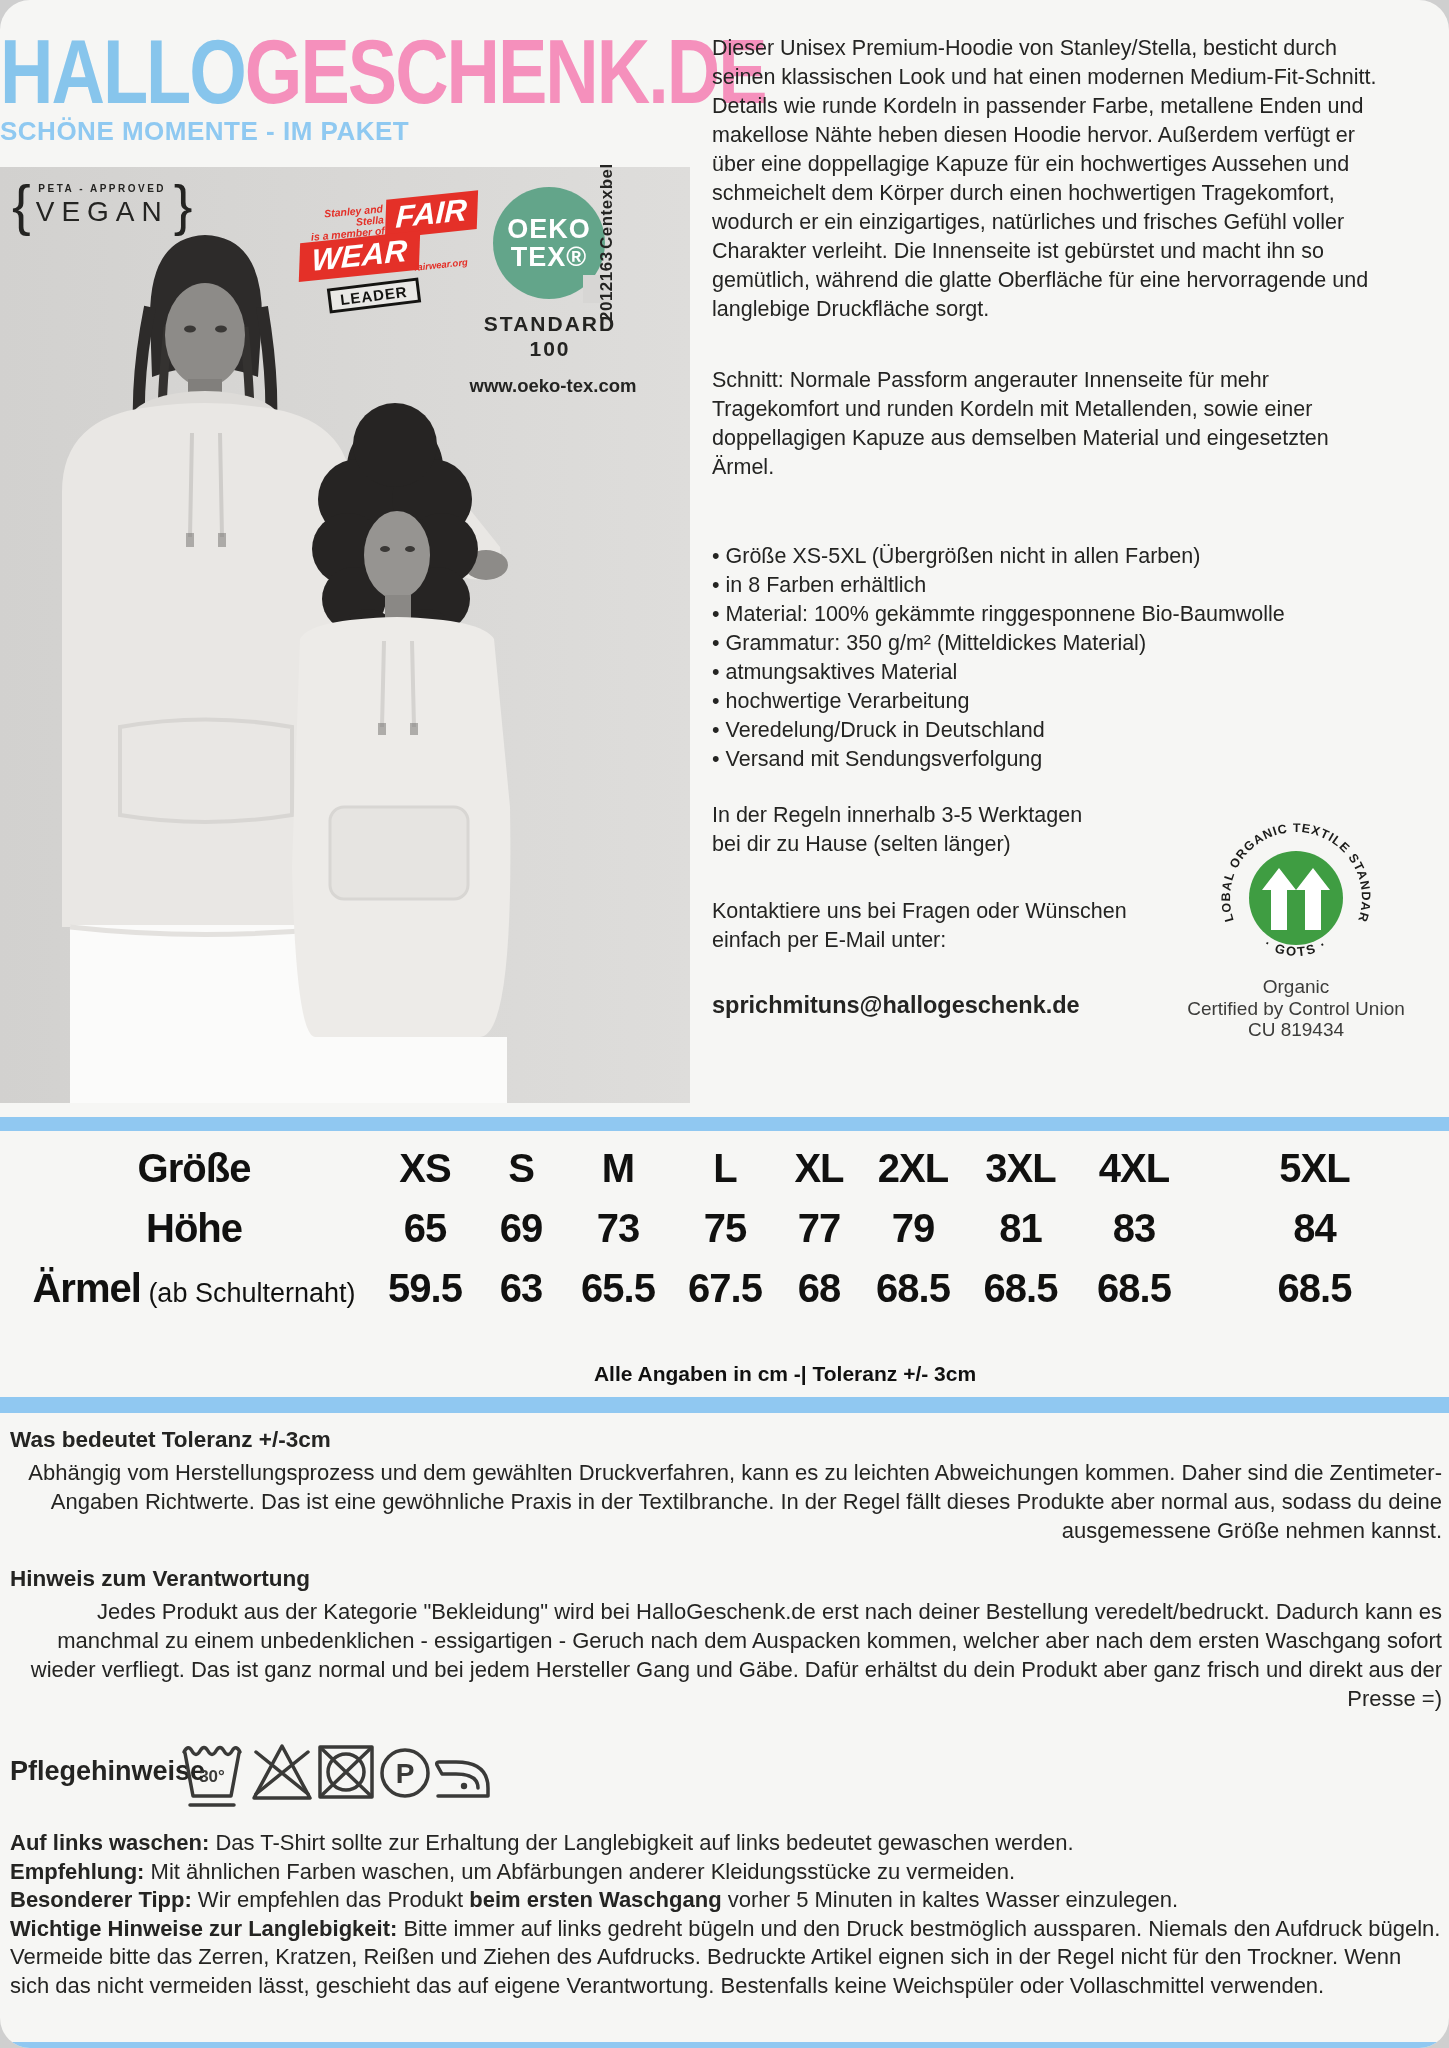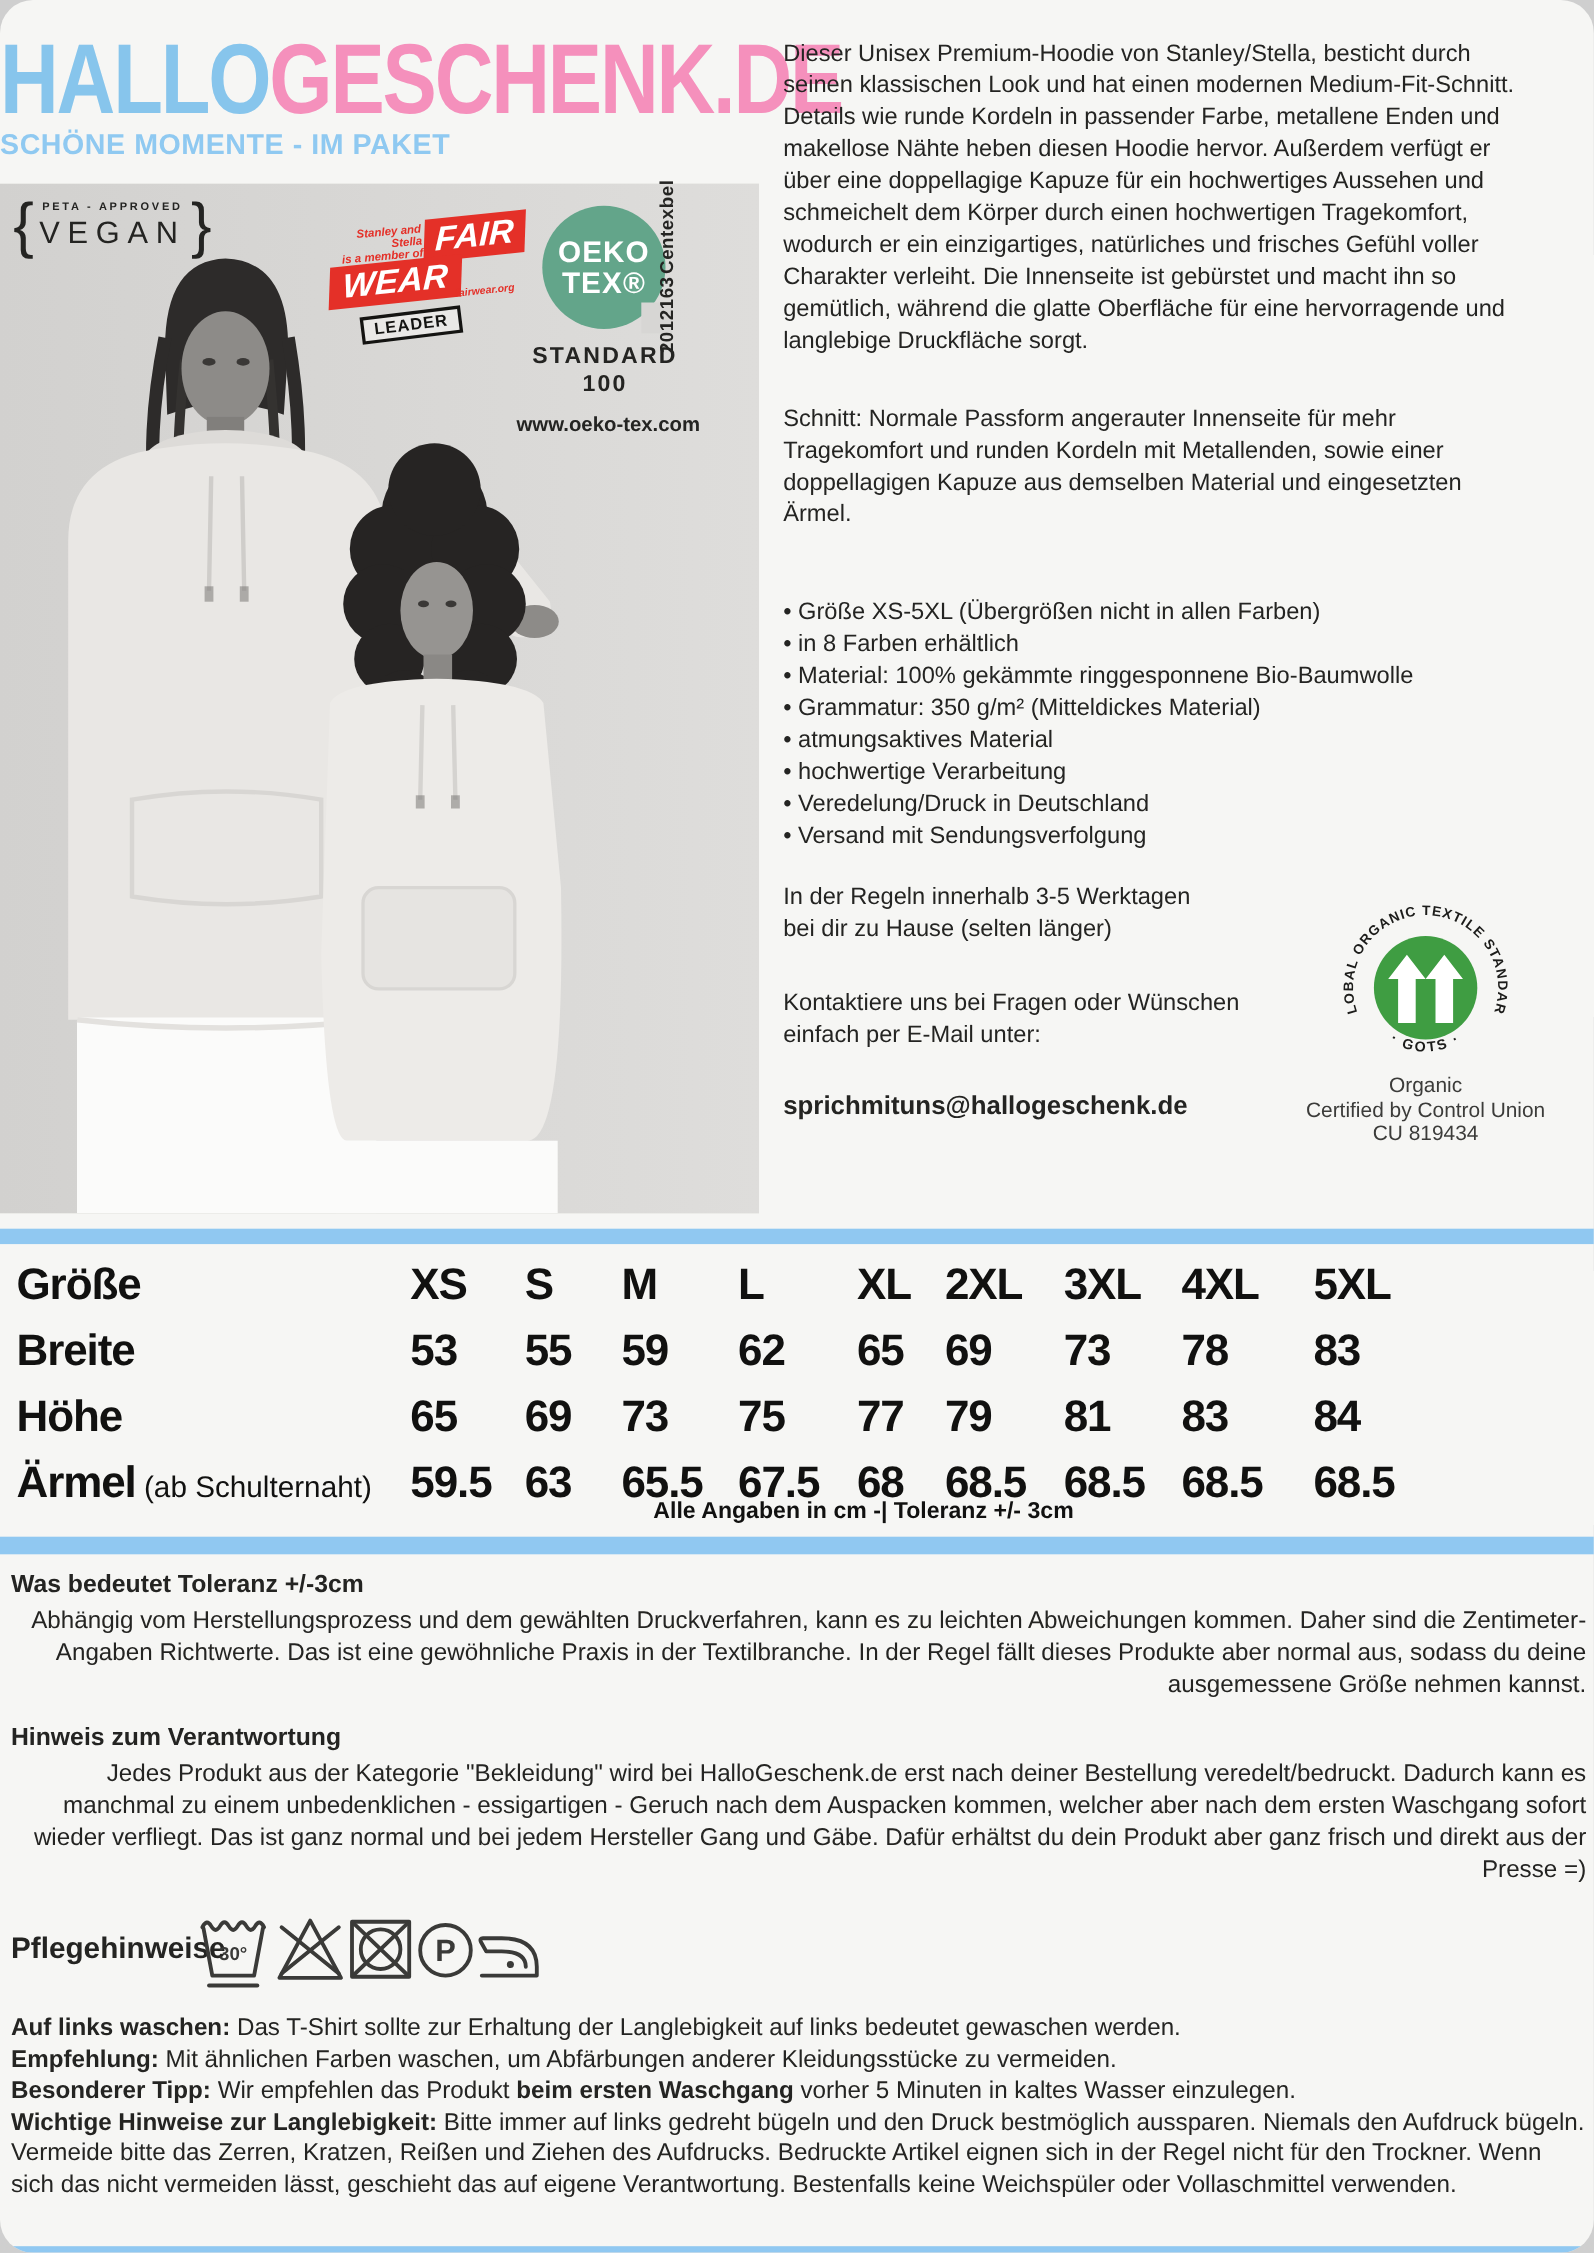"Größe" .size-table td { text-align: left -> center }
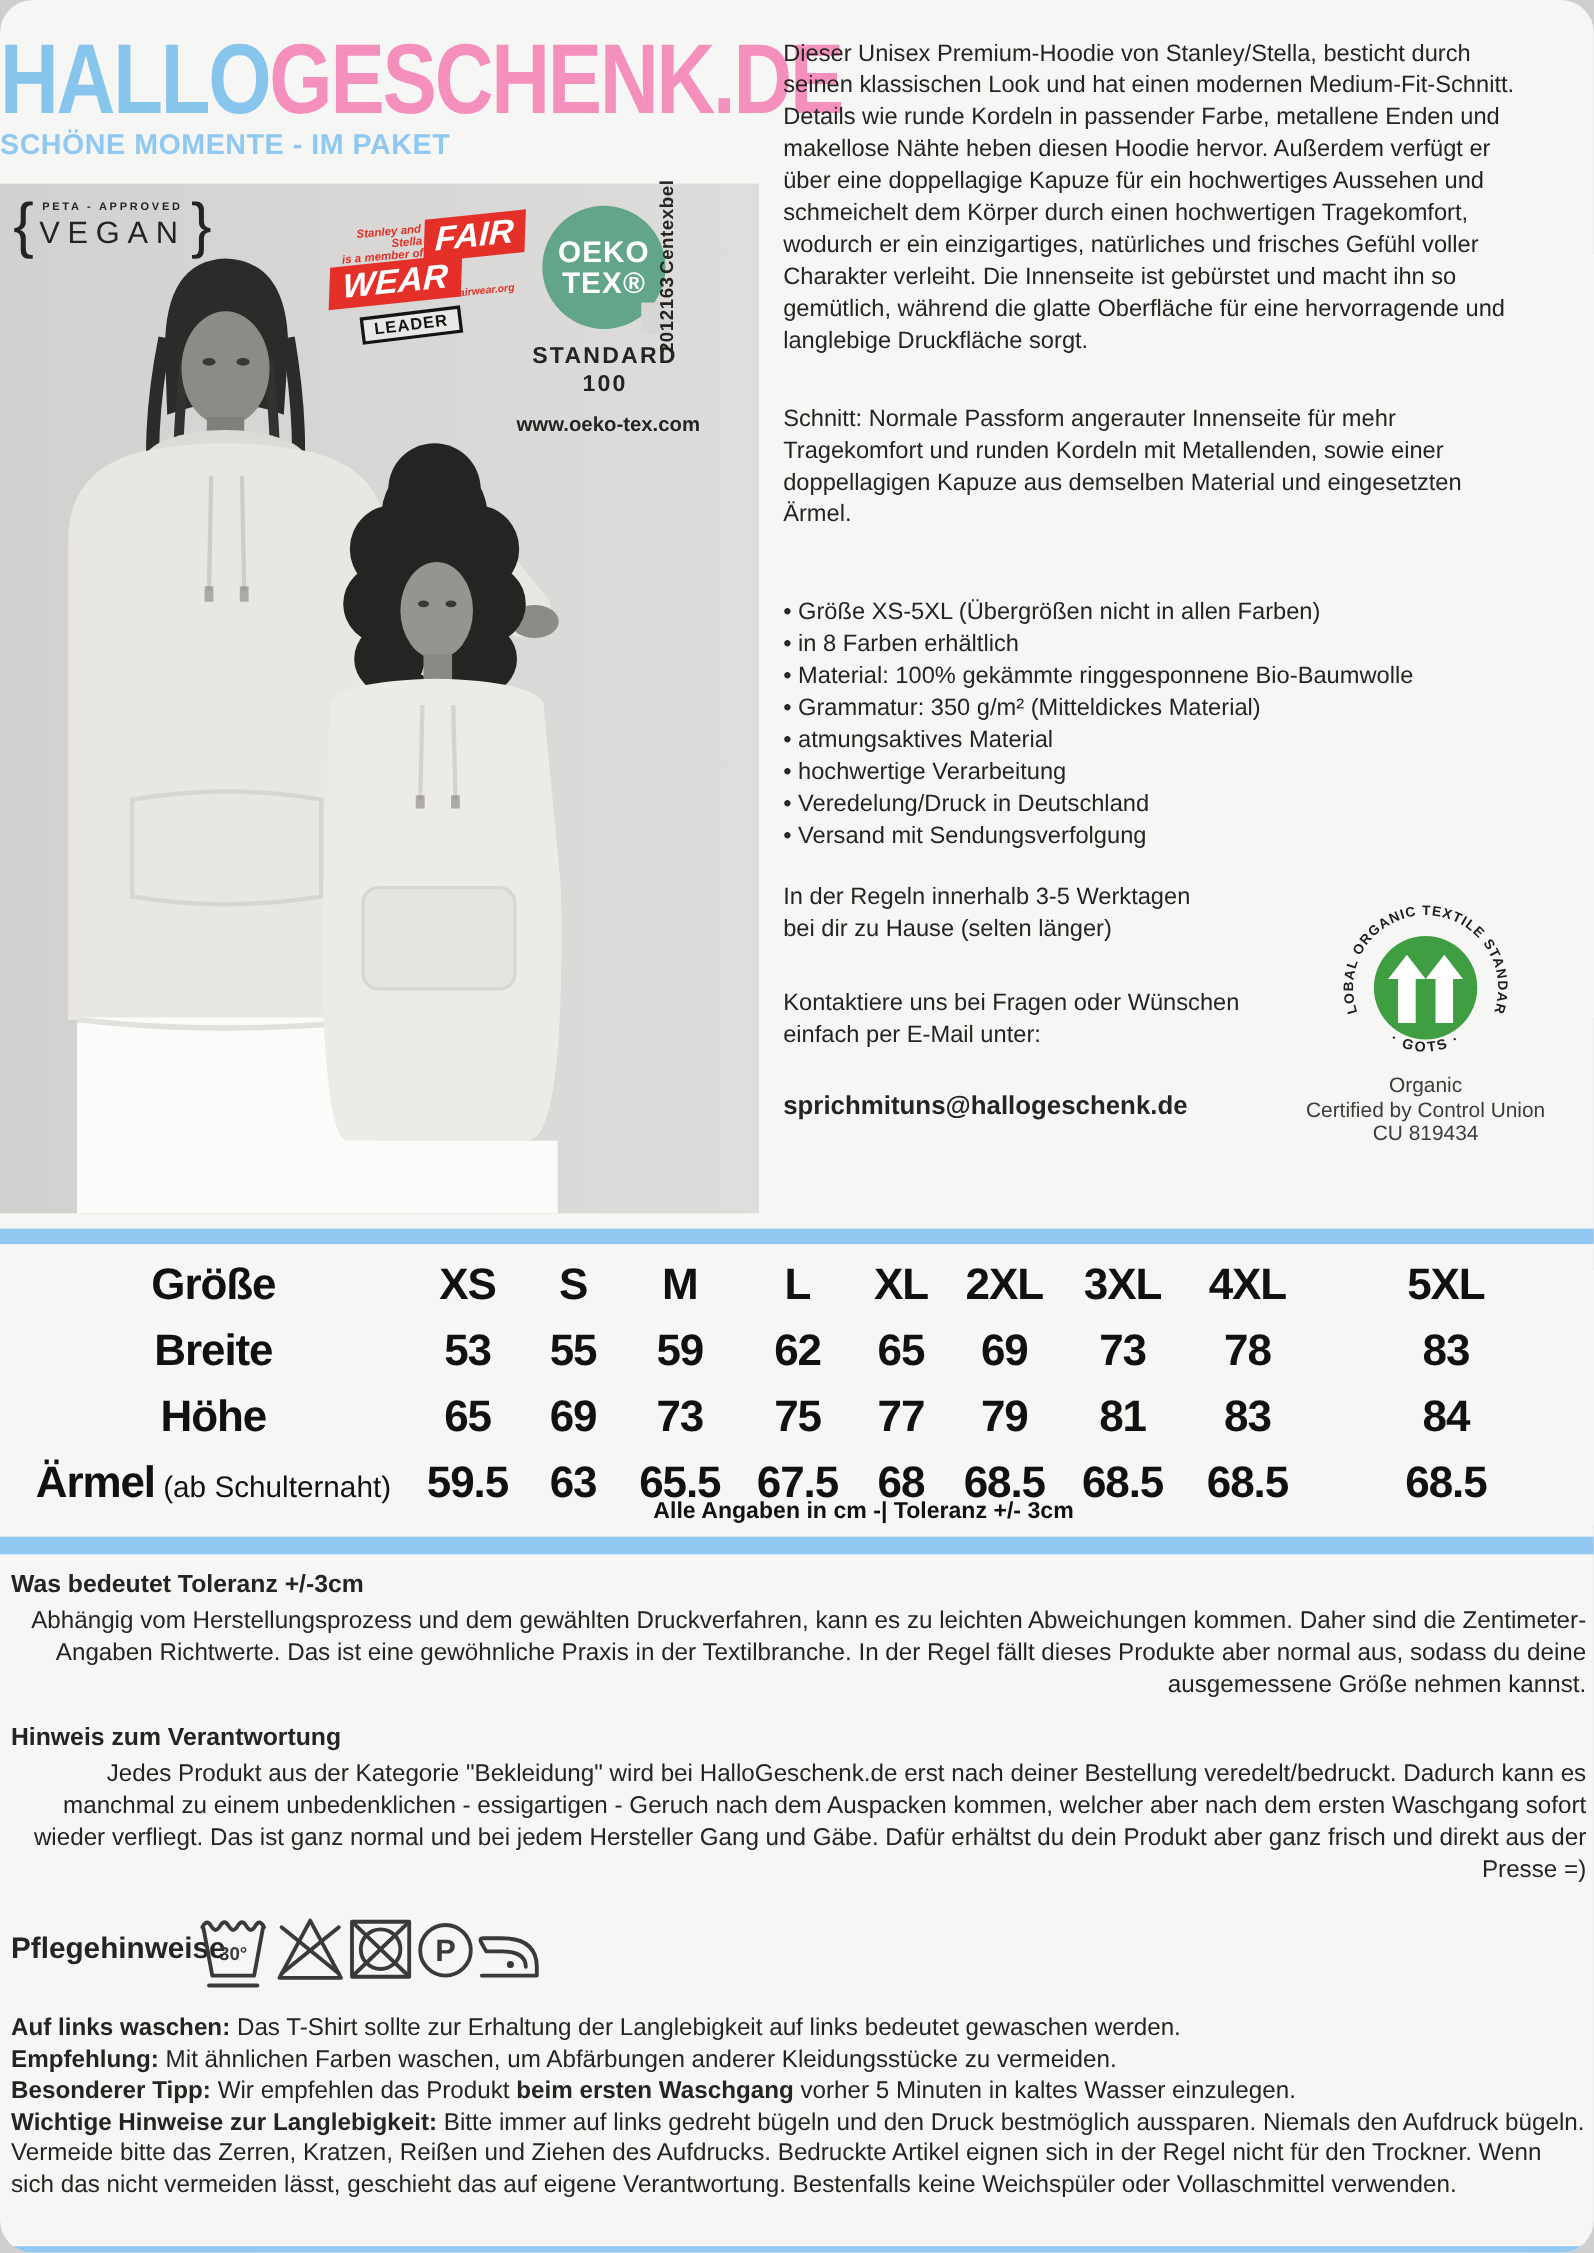"Breite" tr { html: <tr> <td><span>Breite</span></td> <td>53</td> <td>55</td> <td>59</td> <td>62</td> <td>65</td> <td>69</td> <td>73</td> <td>78</td> <td>83</td> </tr> -> none }
